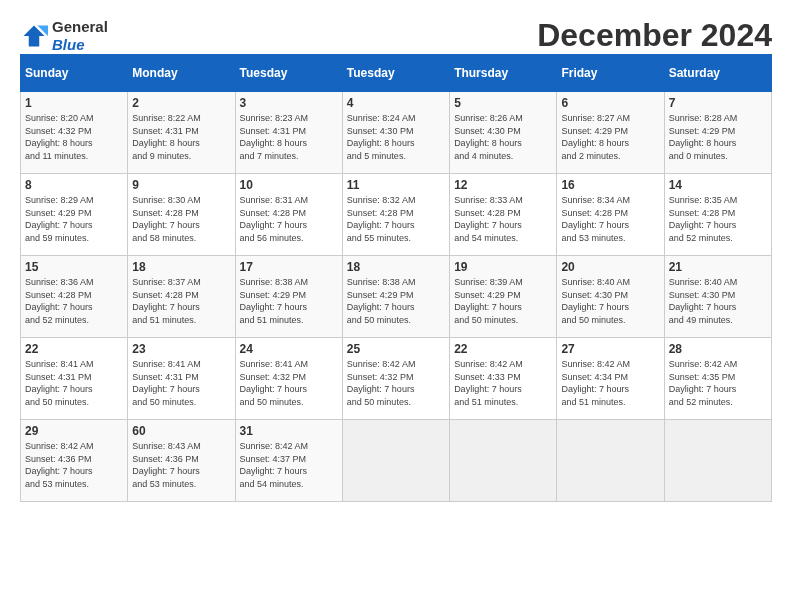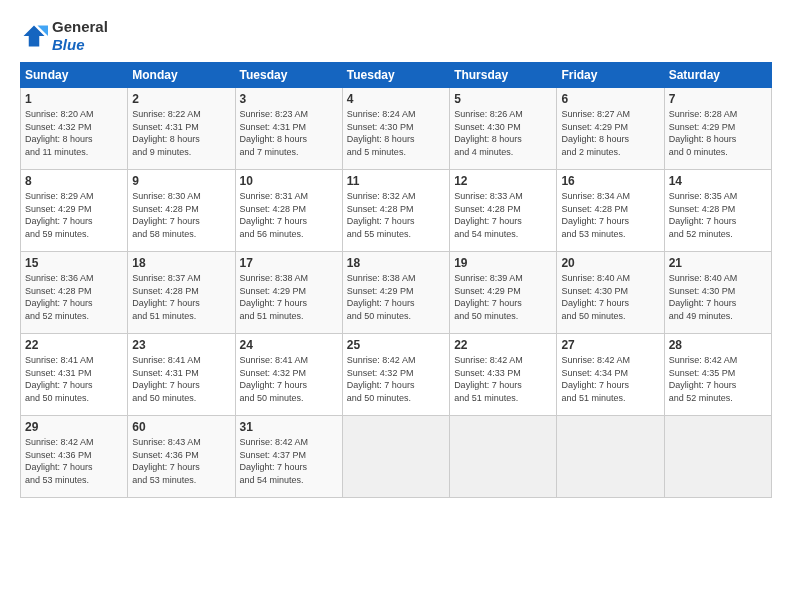"General" .header-row { margin-bottom: 8px -> none }
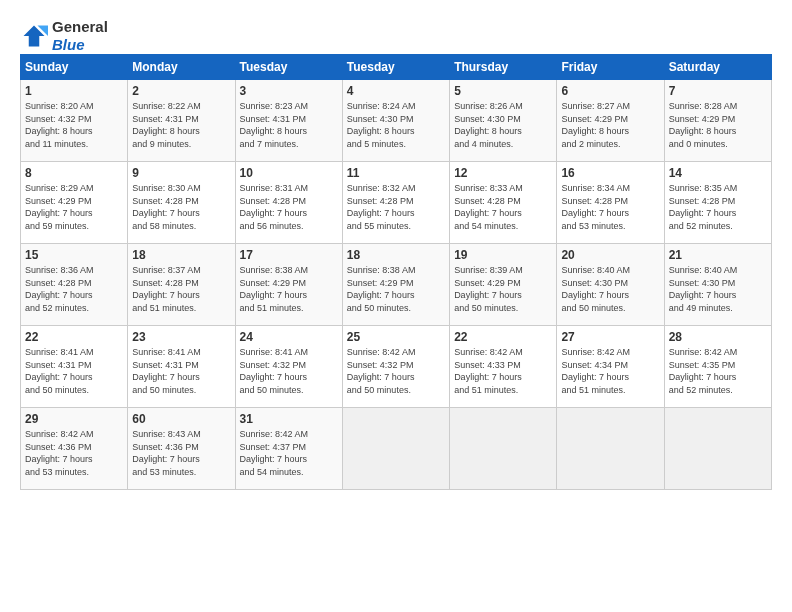"December 2024" div.month-title { html: none -> <div>December 2024</div> }
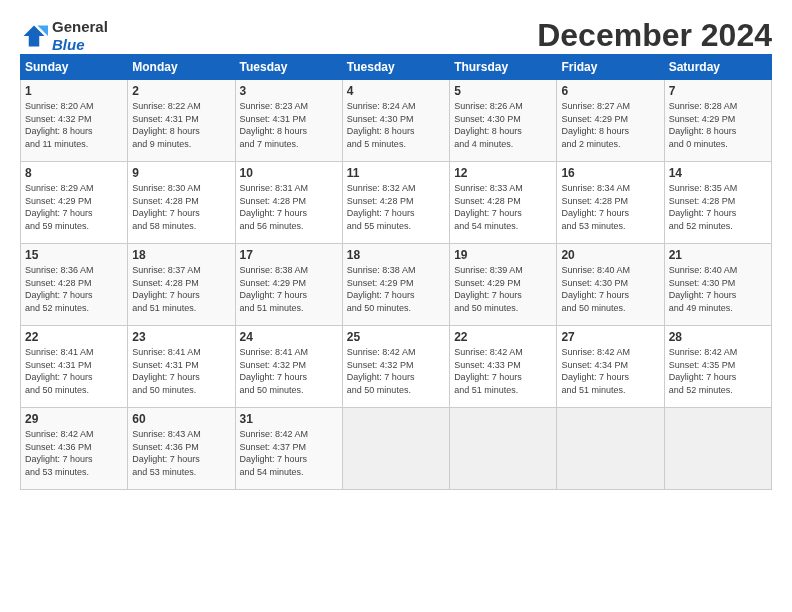"Sunday" .calendar thead th { padding: 5px 4px -> 11px 4px }
